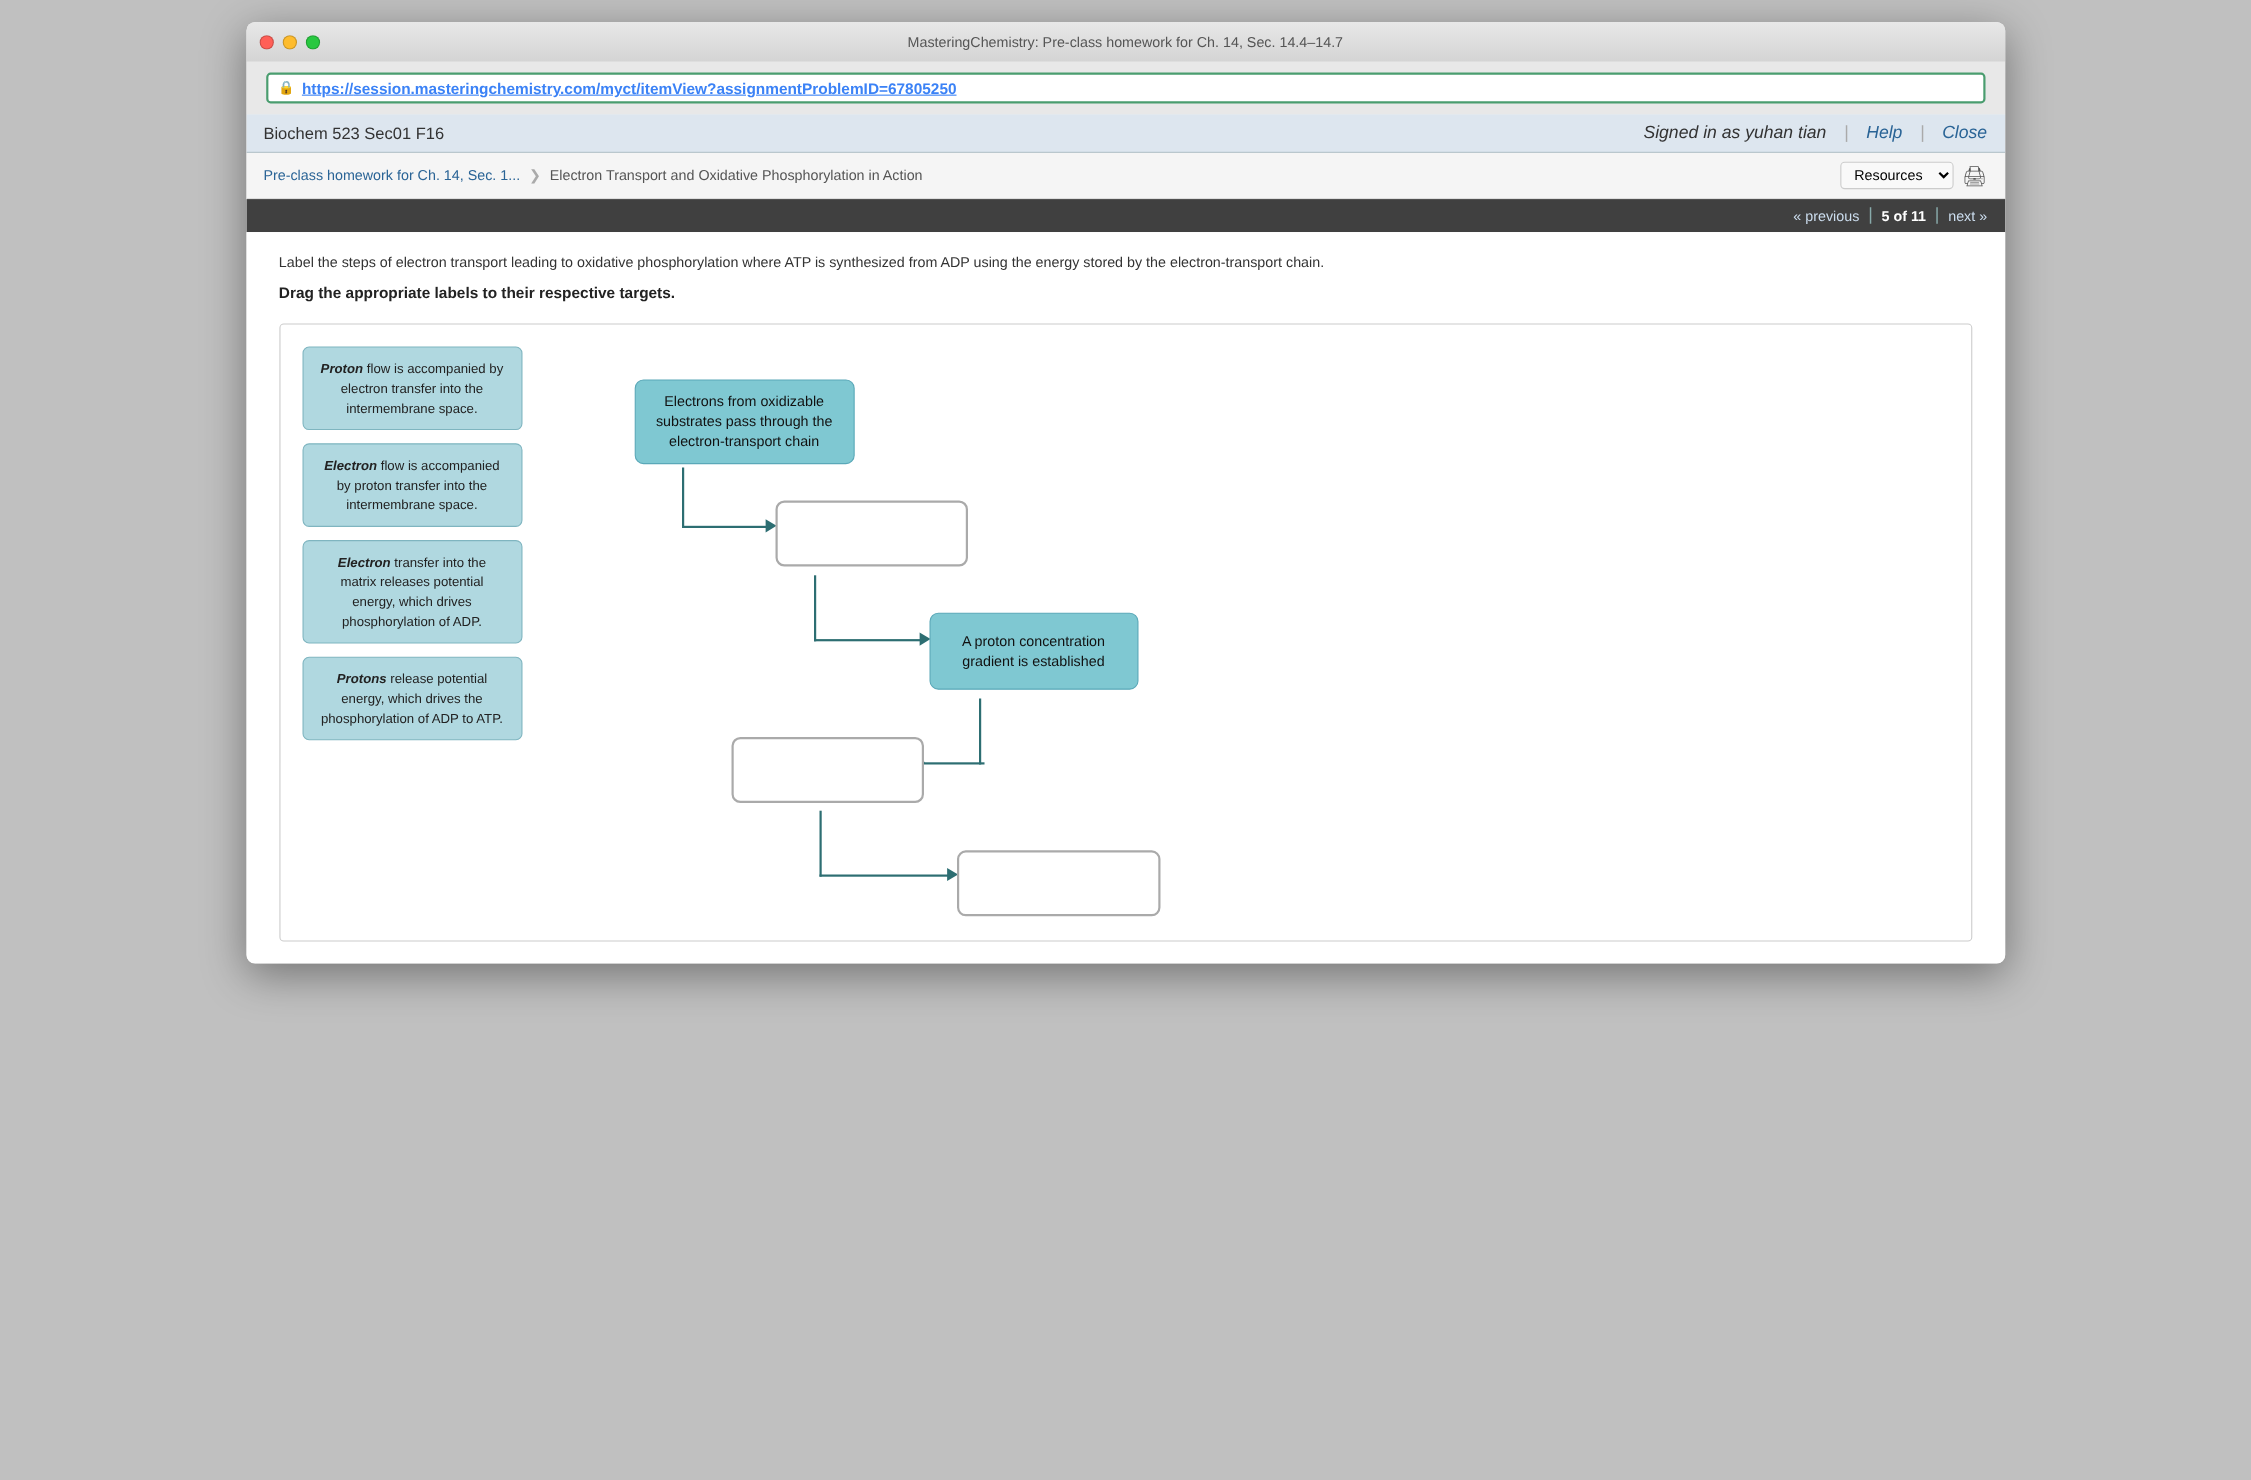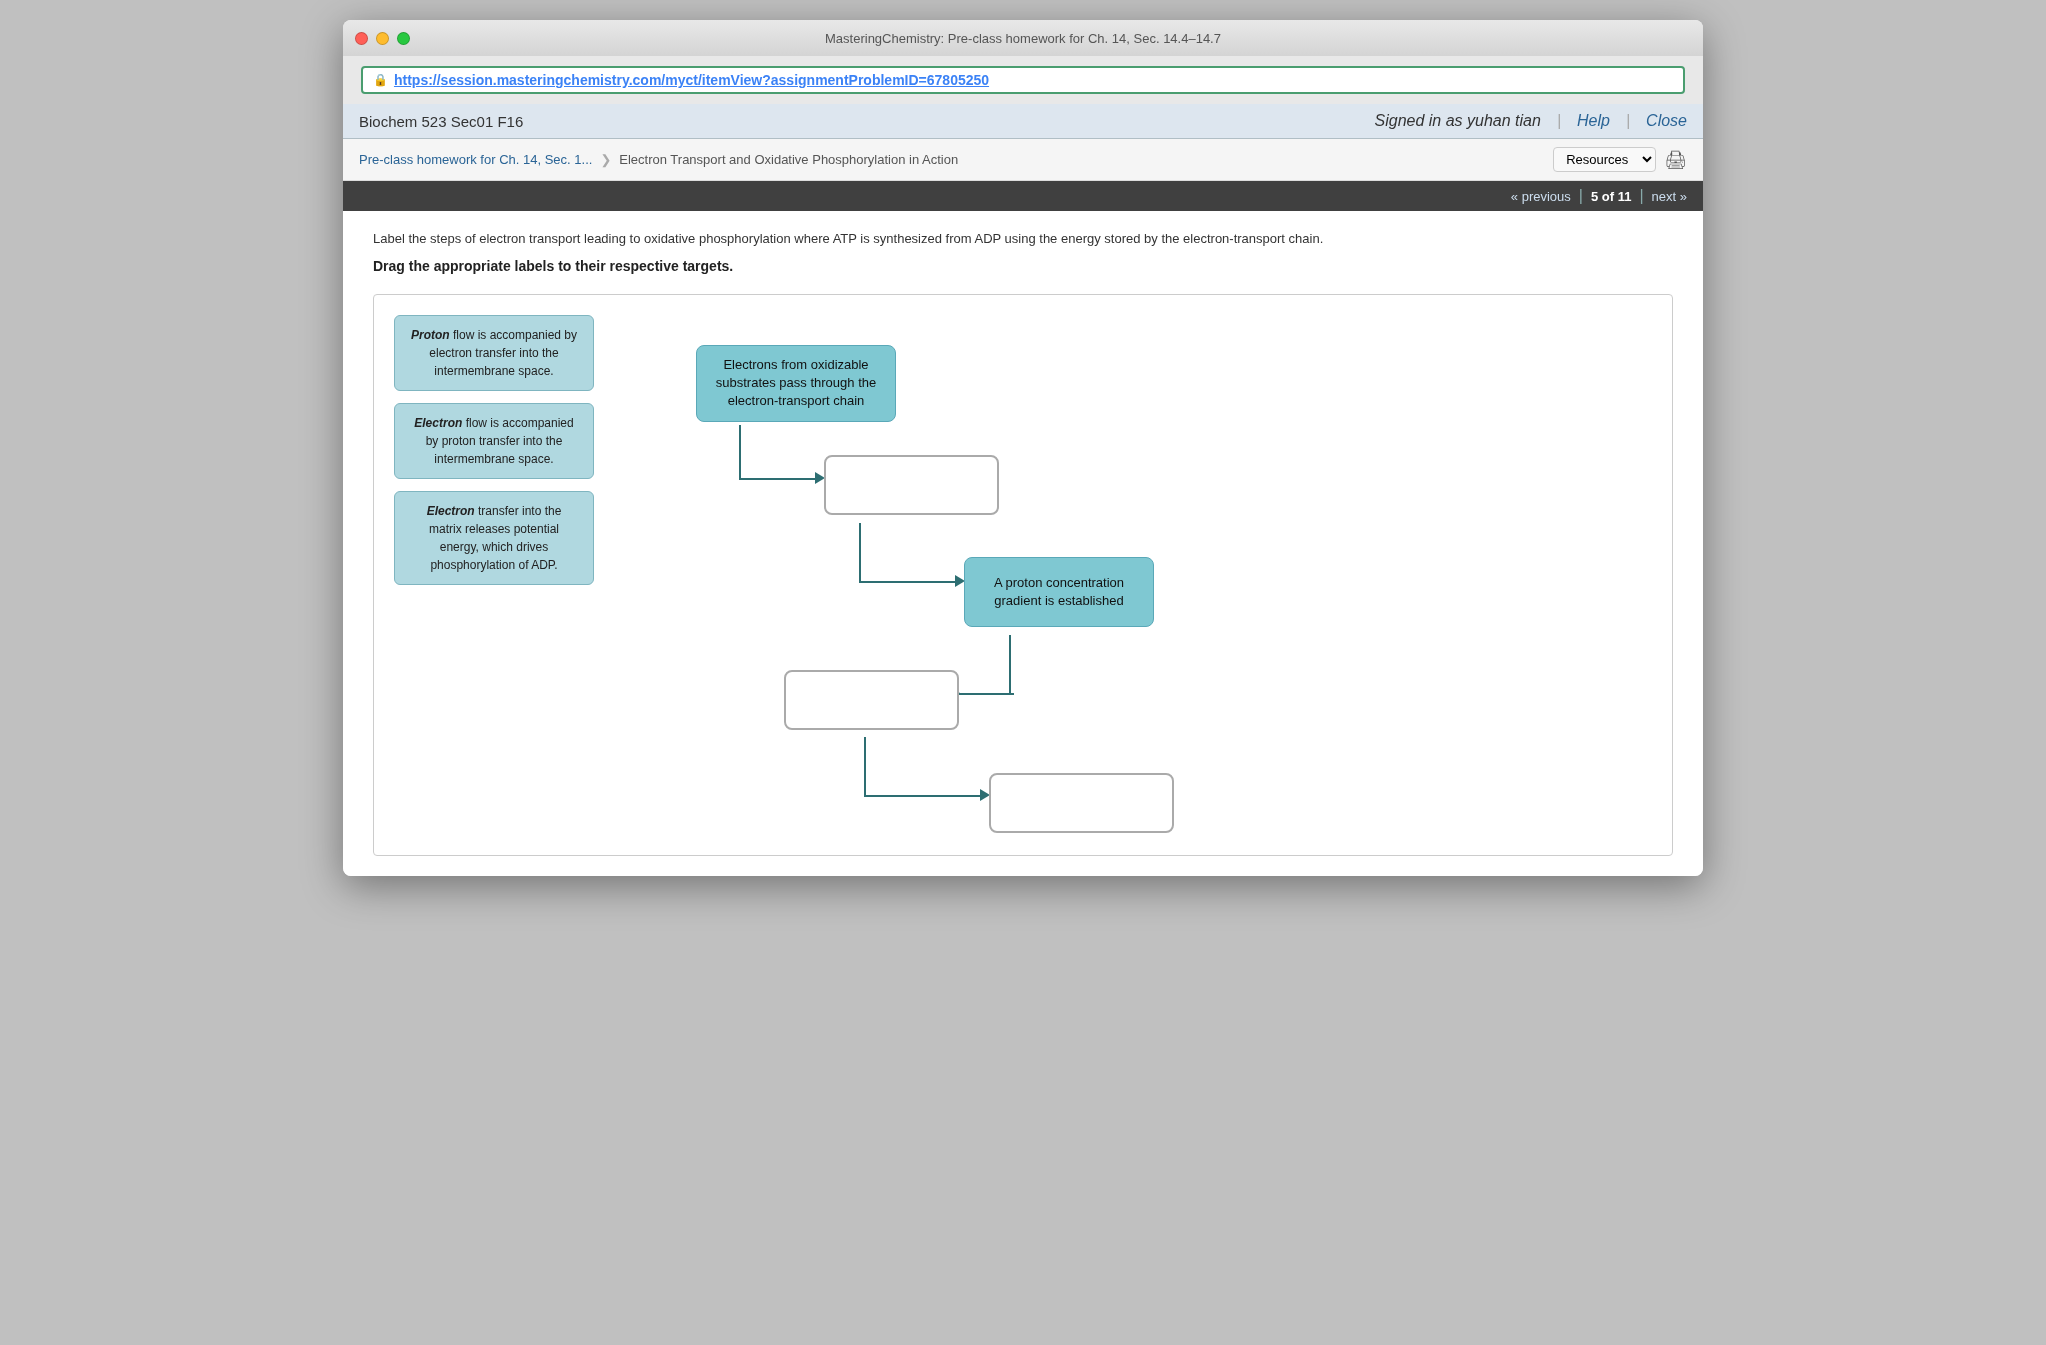"MasteringChemistry: Pre-class homework" .window { width: 1360px -> 1599px }
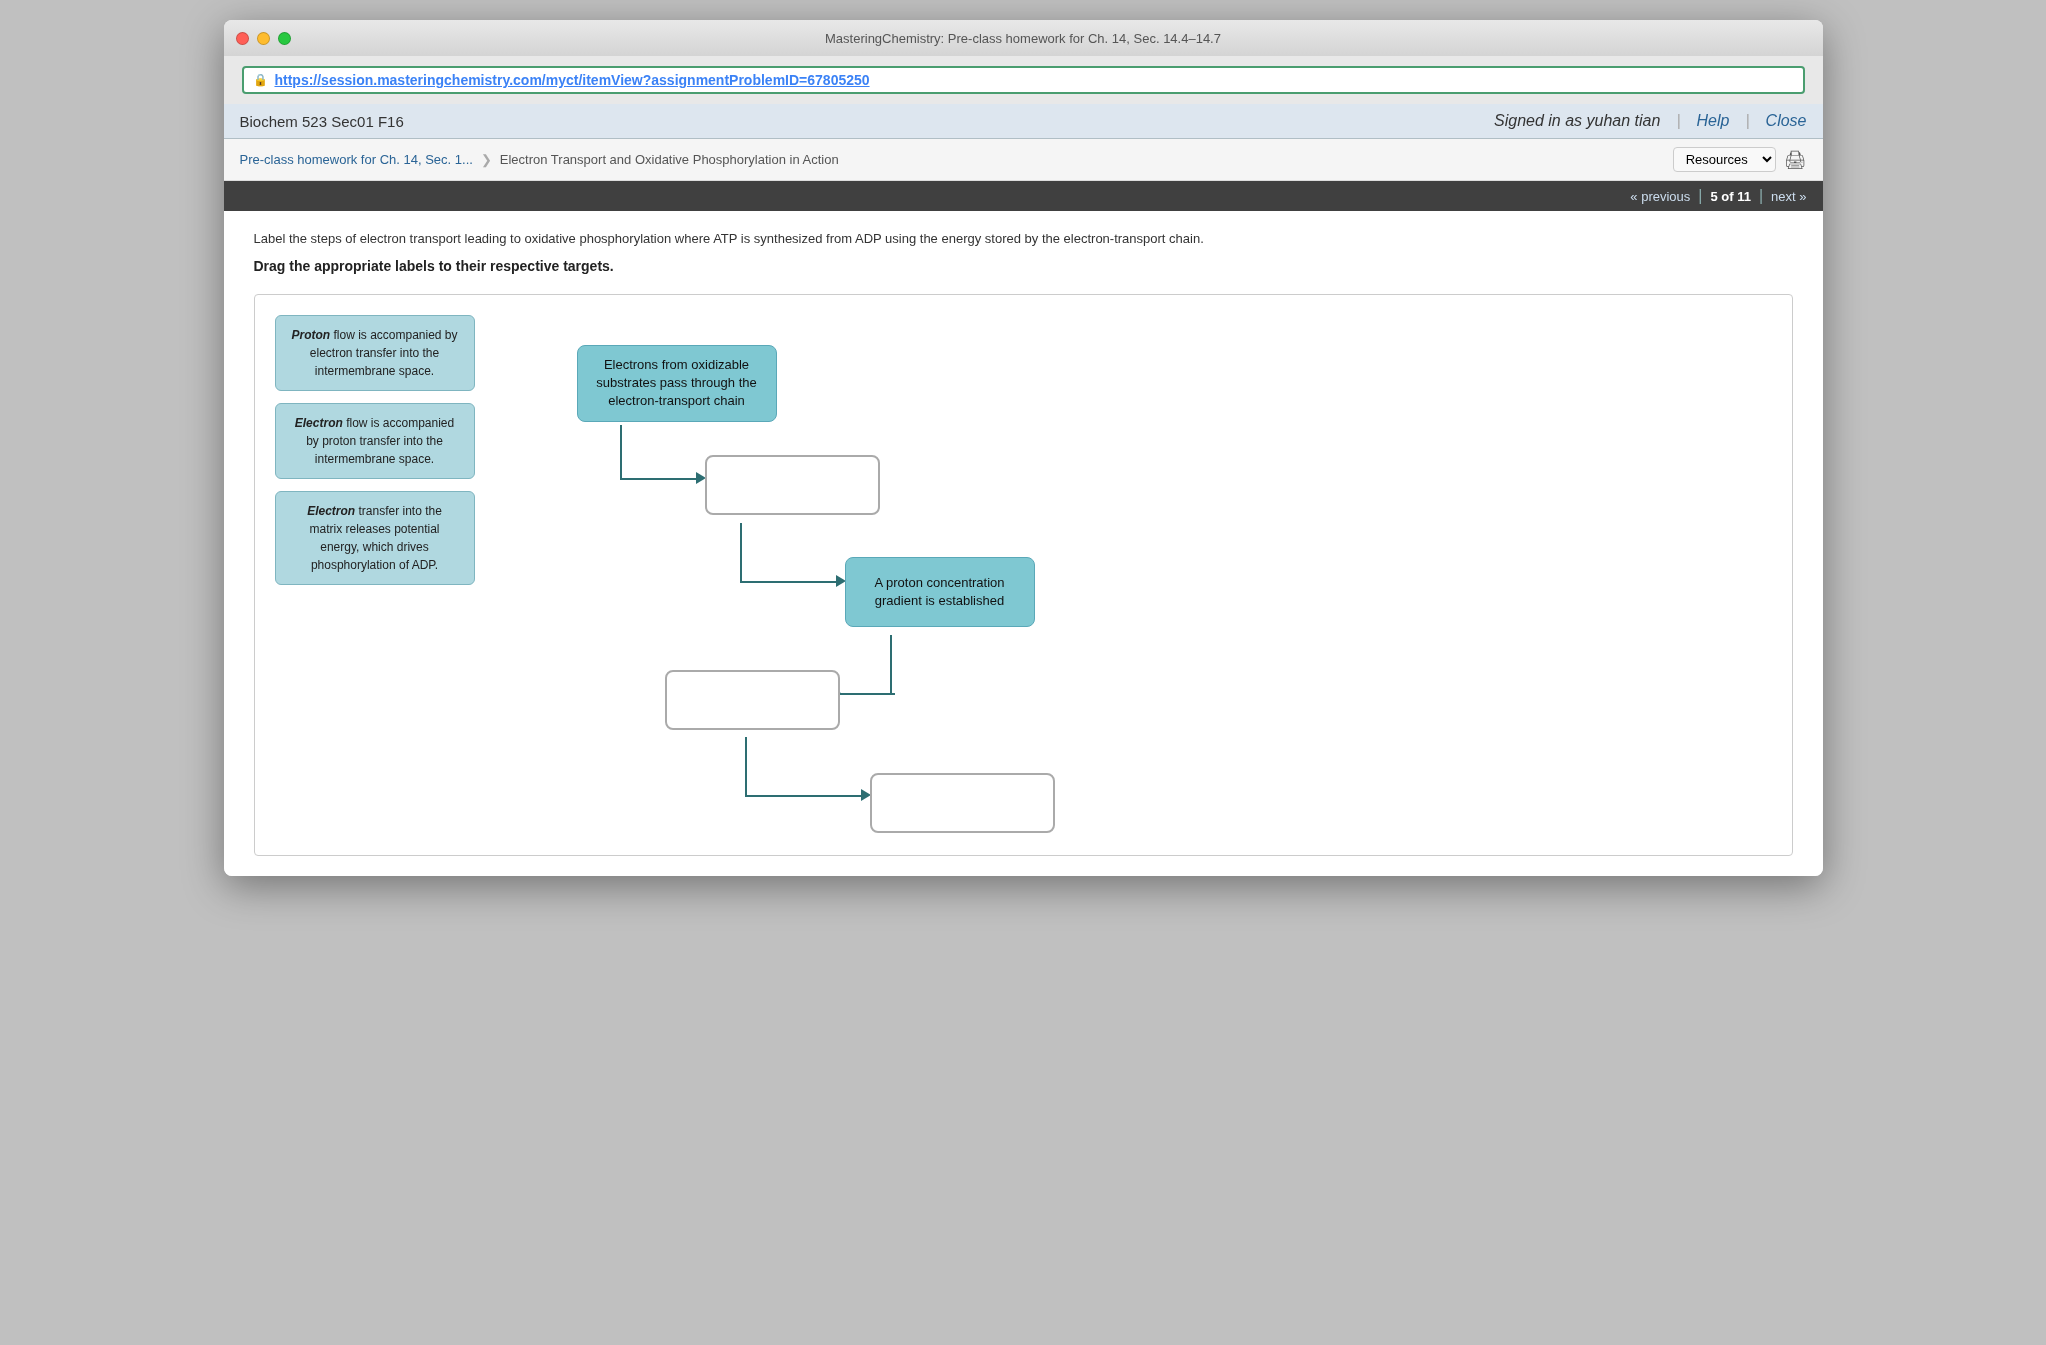"Protons release potential energy, which" div.drag-label { html: none -> <div> <em>Protons</em> <span> release potential energy, which drives the phosphorylation of ADP to ATP.</span> </div> }
